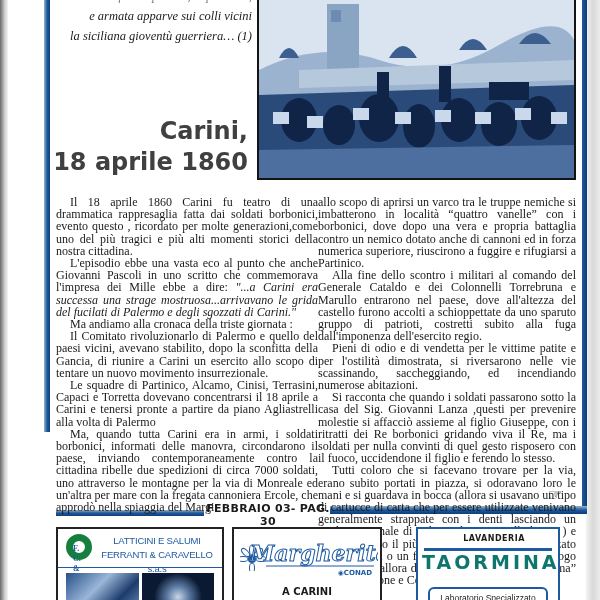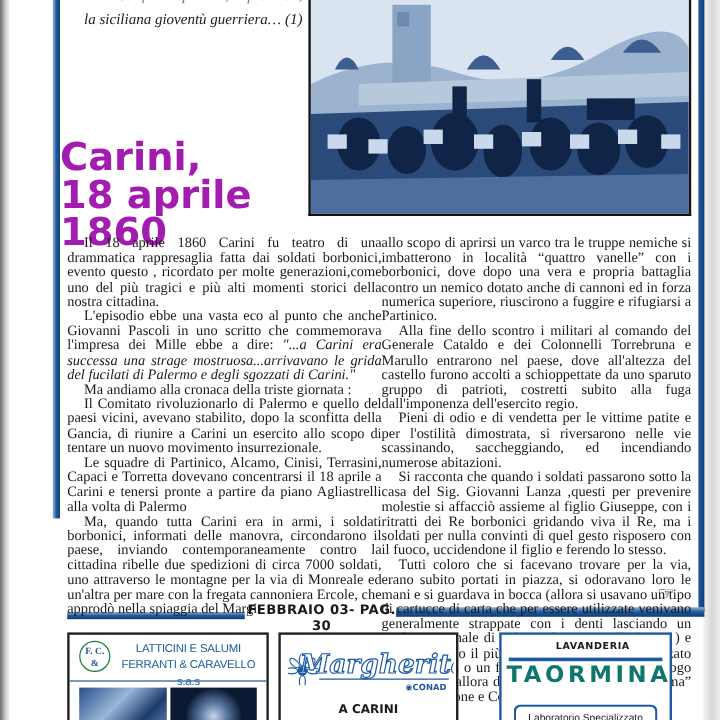"e armata apparve sui colli" span.line { html: none -> <span>e armata apparve sui colli vicini</span> }
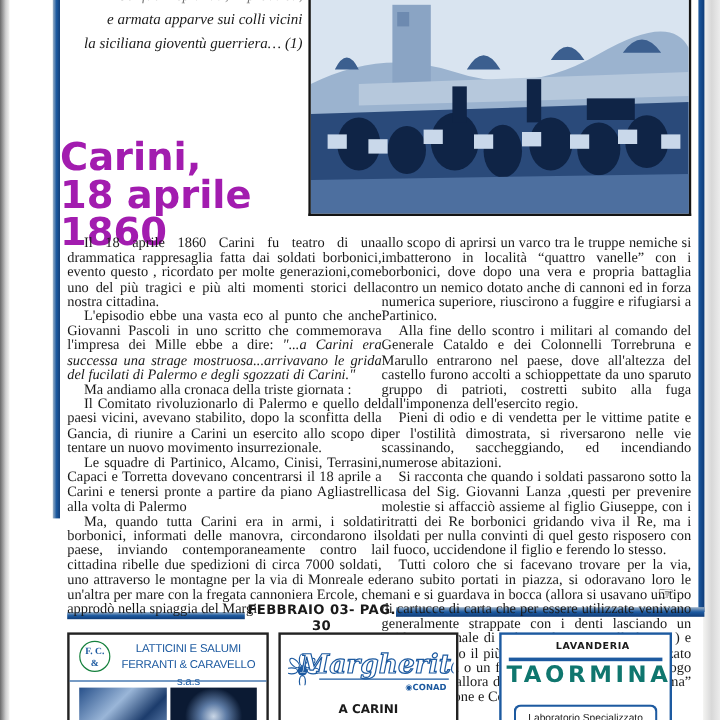"Carini," .title { color: #a21caf -> #404040; font-size: 32px -> 24px; text-align: left -> right }
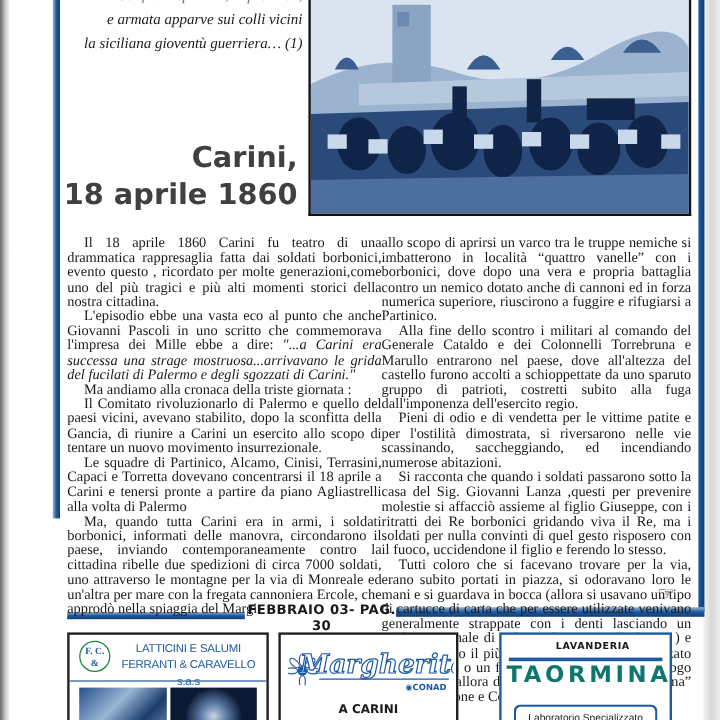"F. C." .fc-logo { border: 1px solid #15803d -> 7px solid #15803d; text-align: center -> none }
